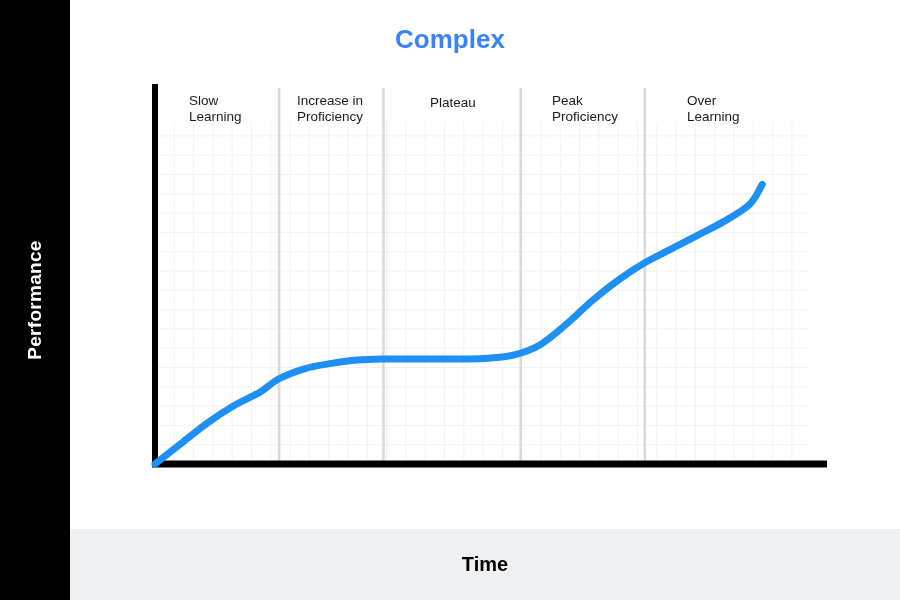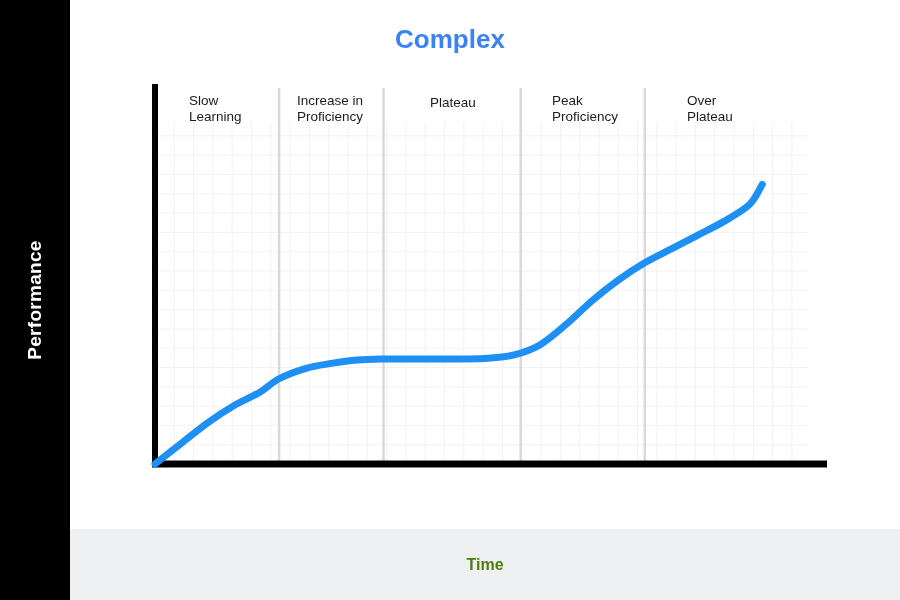"Over" div.phase-label { text: Plateau -> Learning }
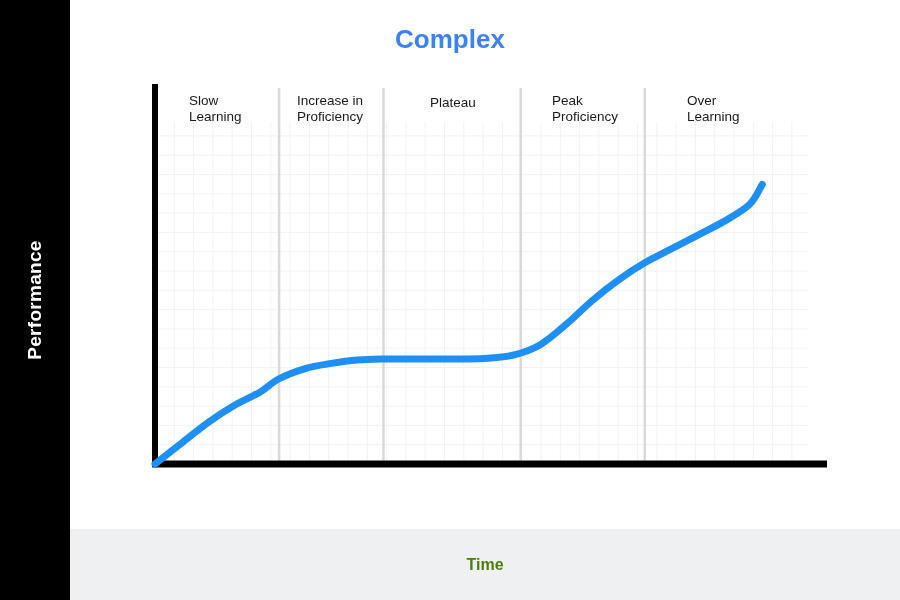"Time" .x-axis-title { color: #4d7c0f -> #000000; font-size: 16px -> 20px }
